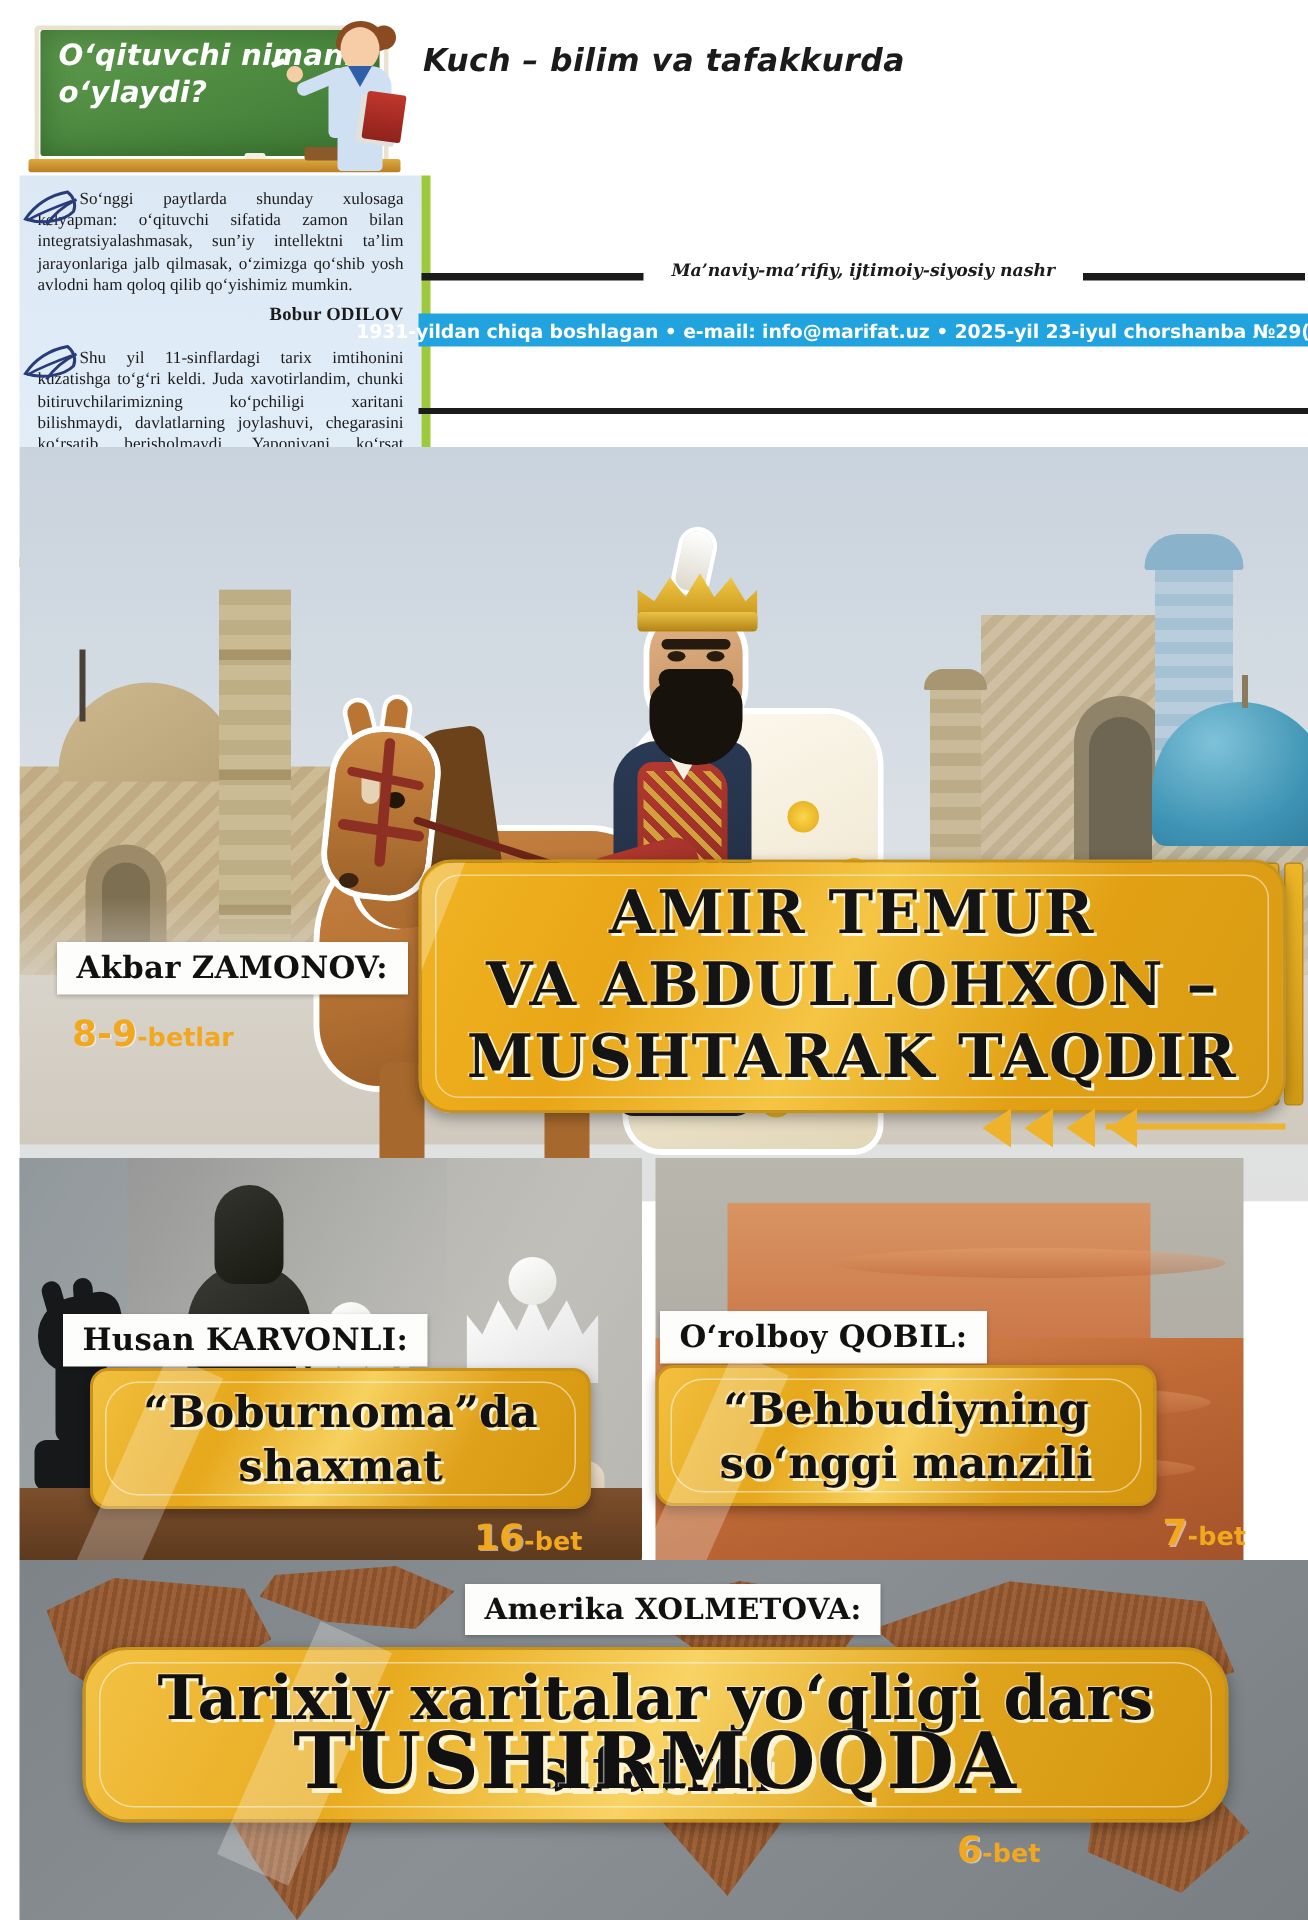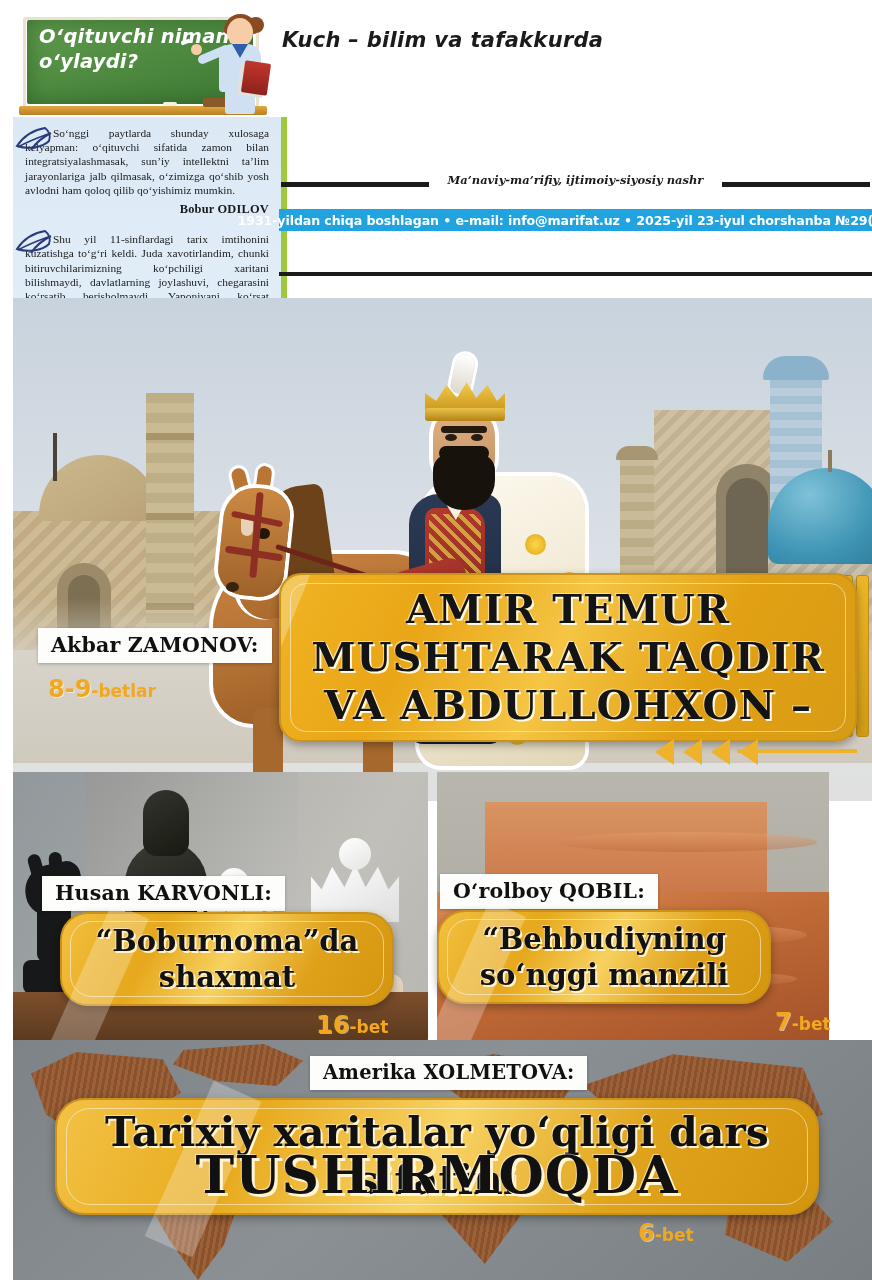"MUSHTARAK TAQDIR" div { order: before "VA ABDULLOHXON –" -> after "VA ABDULLOHXON –" }
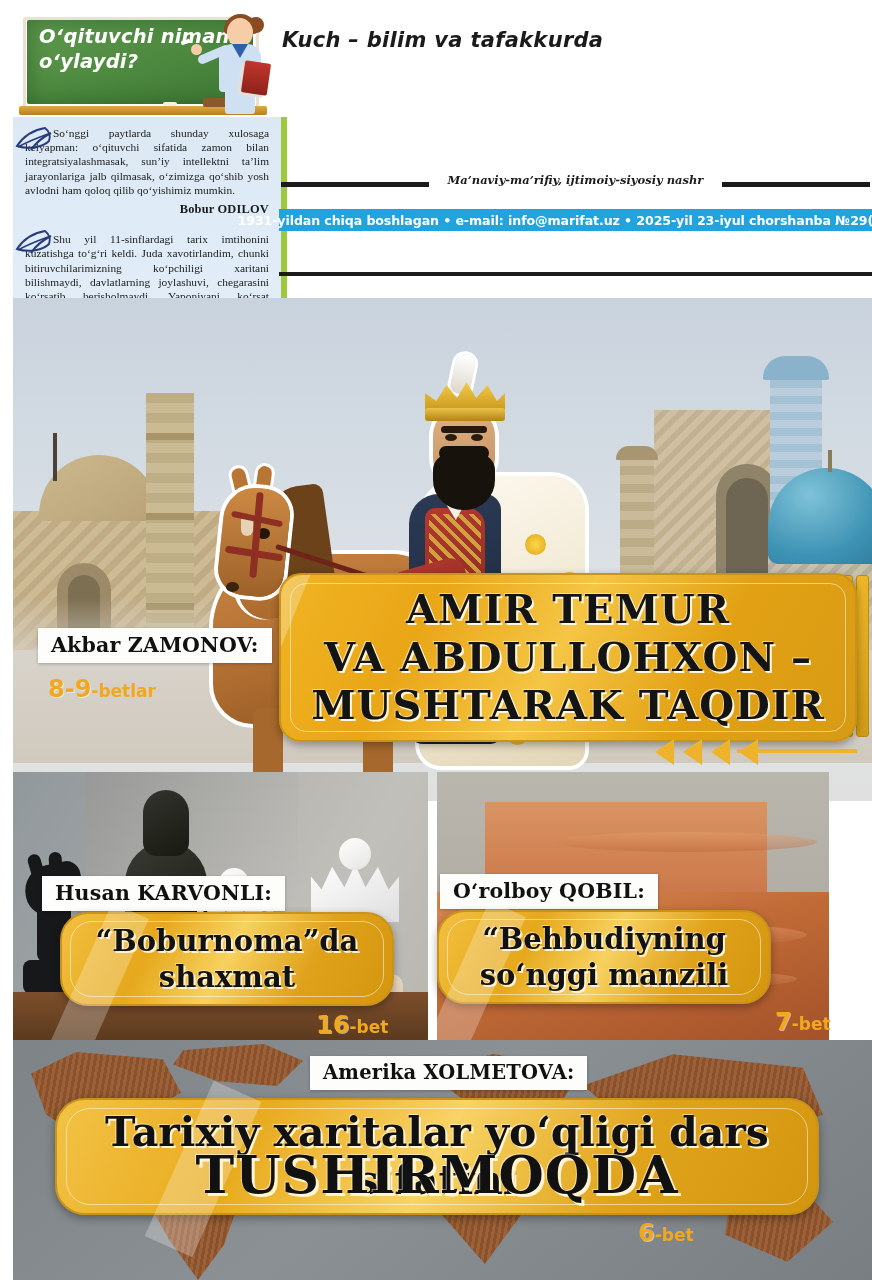"“Boburnoma”da" .mid-plate { border-radius: 28px -> 12px }
